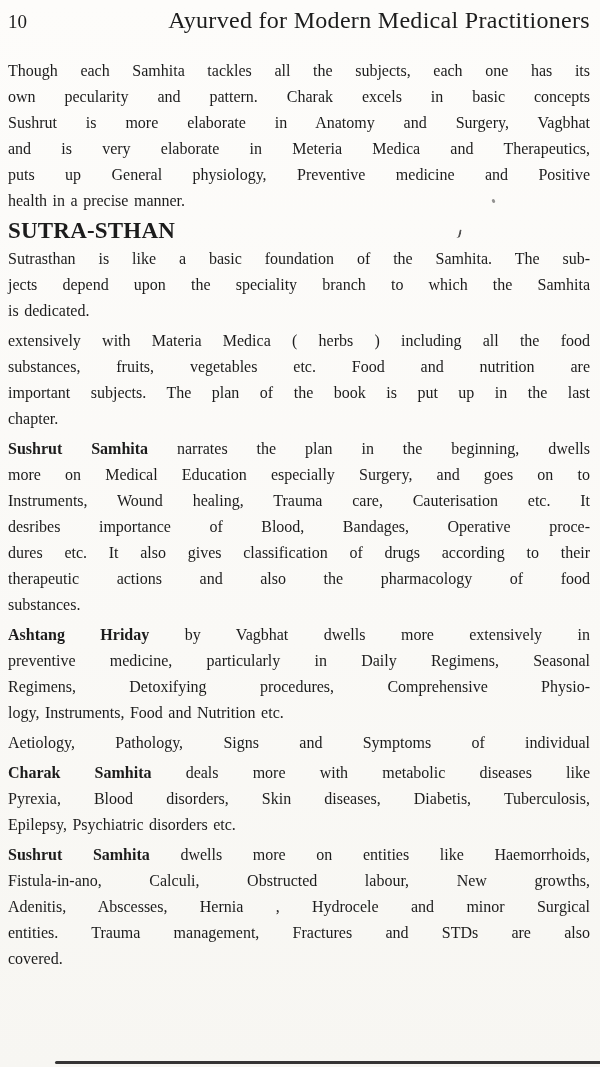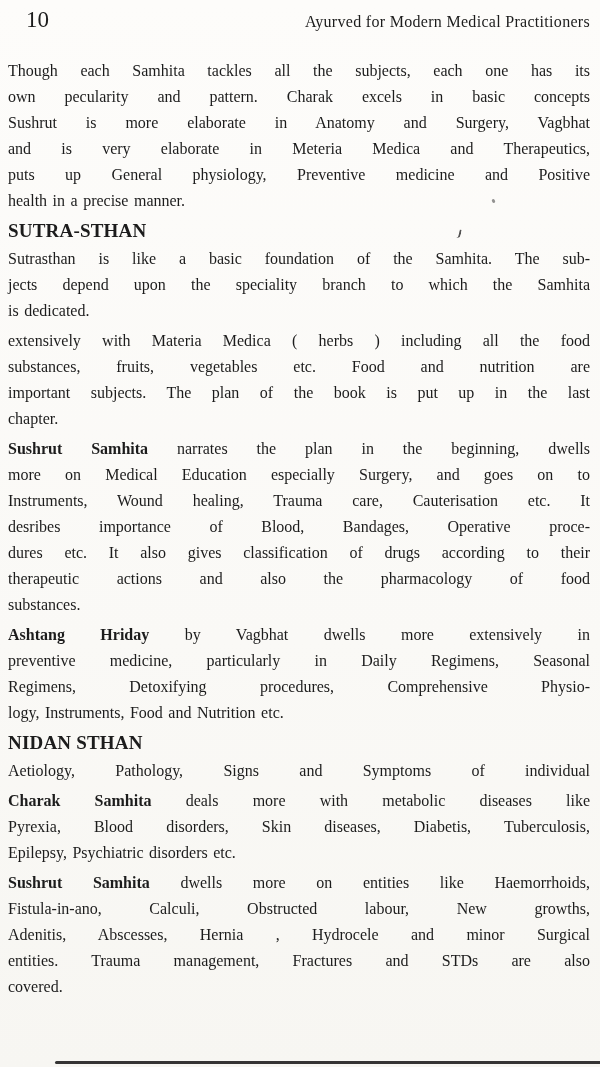"10" .page-number { font-size: 23px -> 19px; margin-left: 18px -> none }
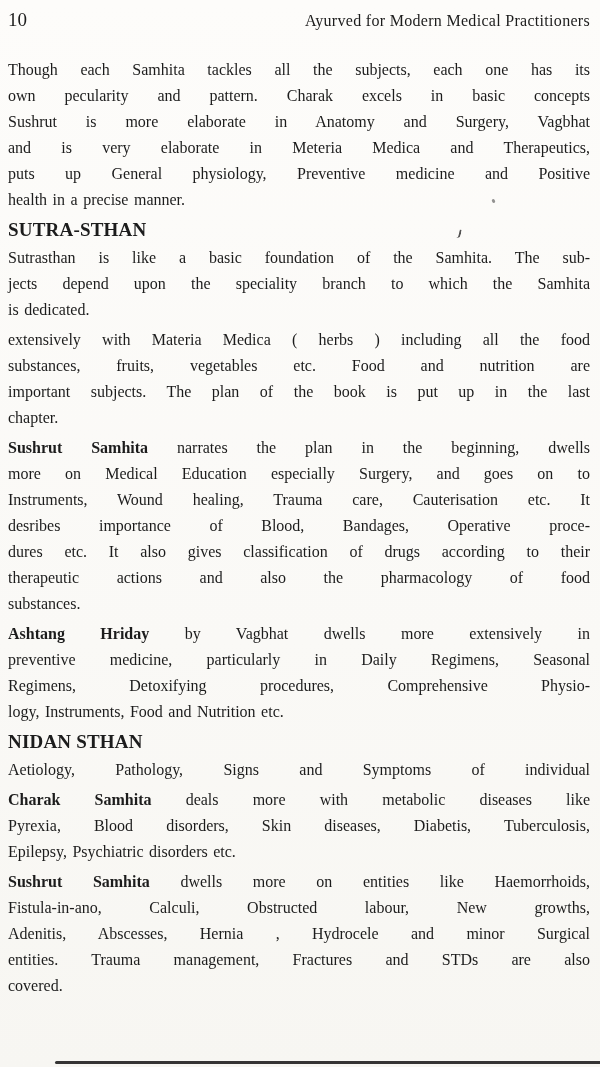"Ayurved for Modern Medical Practitioners" .book-title { font-size: 16px -> 24px }
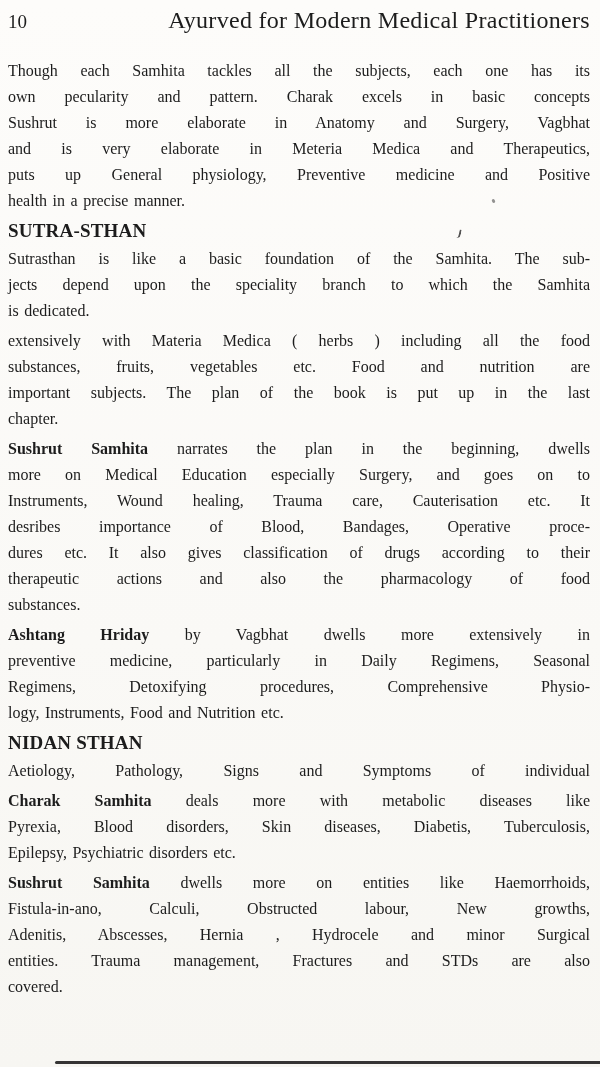"SUTRA-STHAN" .heading { font-size: 19px -> 23px }
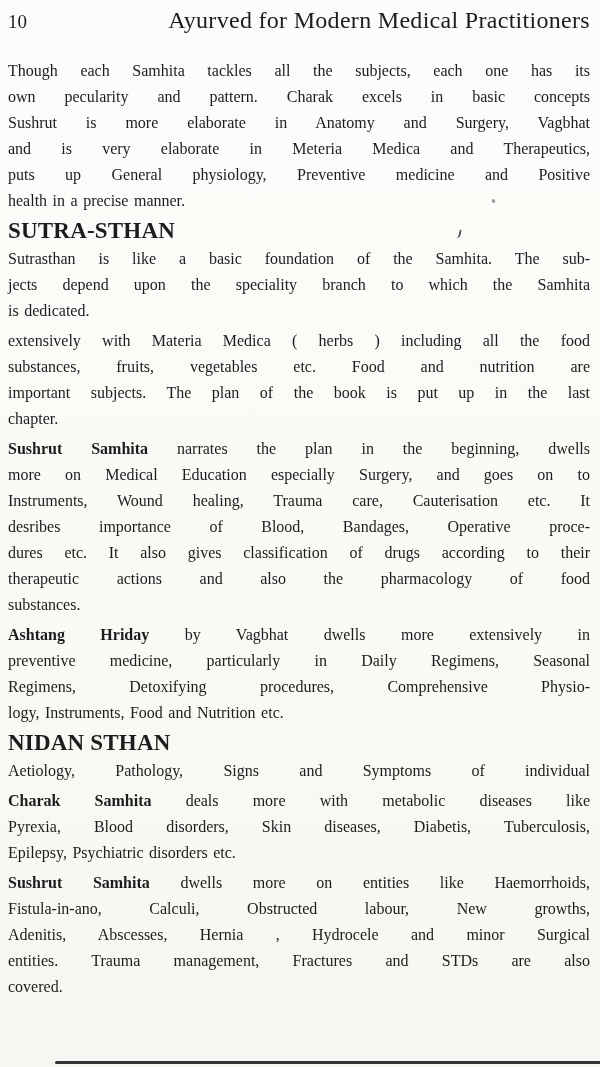"NIDAN STHAN" div.heading { html: <div>NIDAN STHAN</div> -> none }
